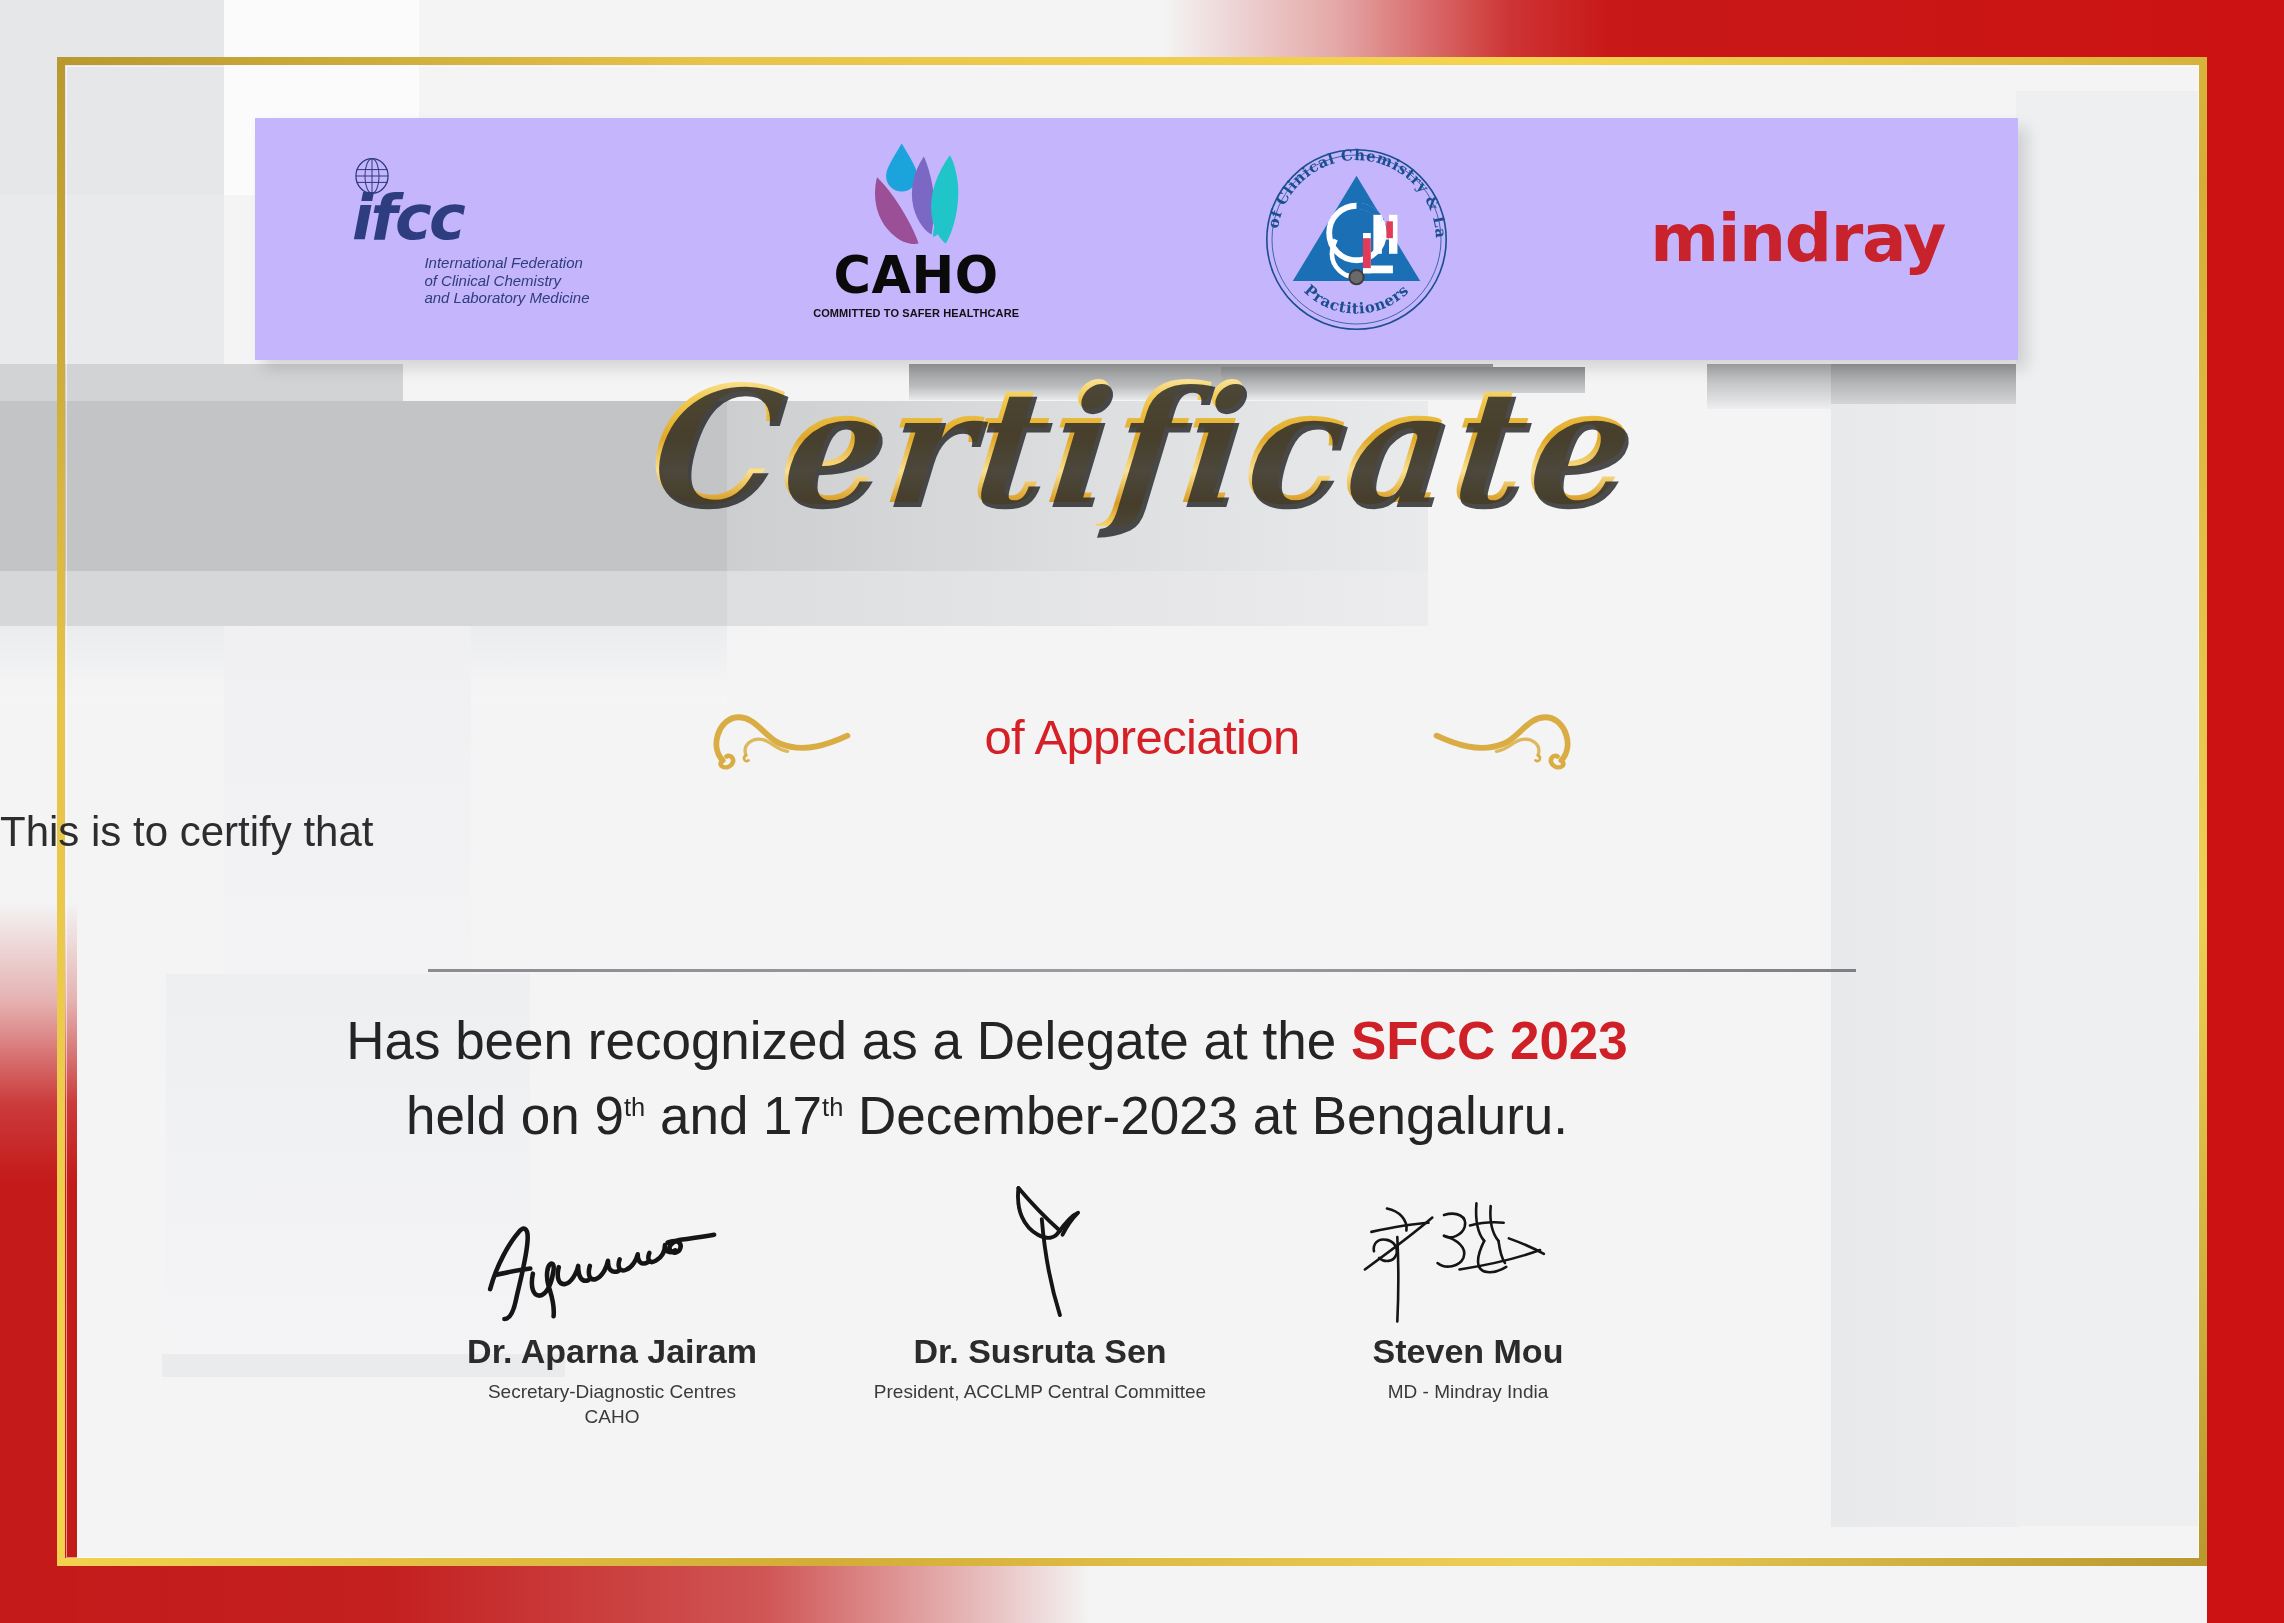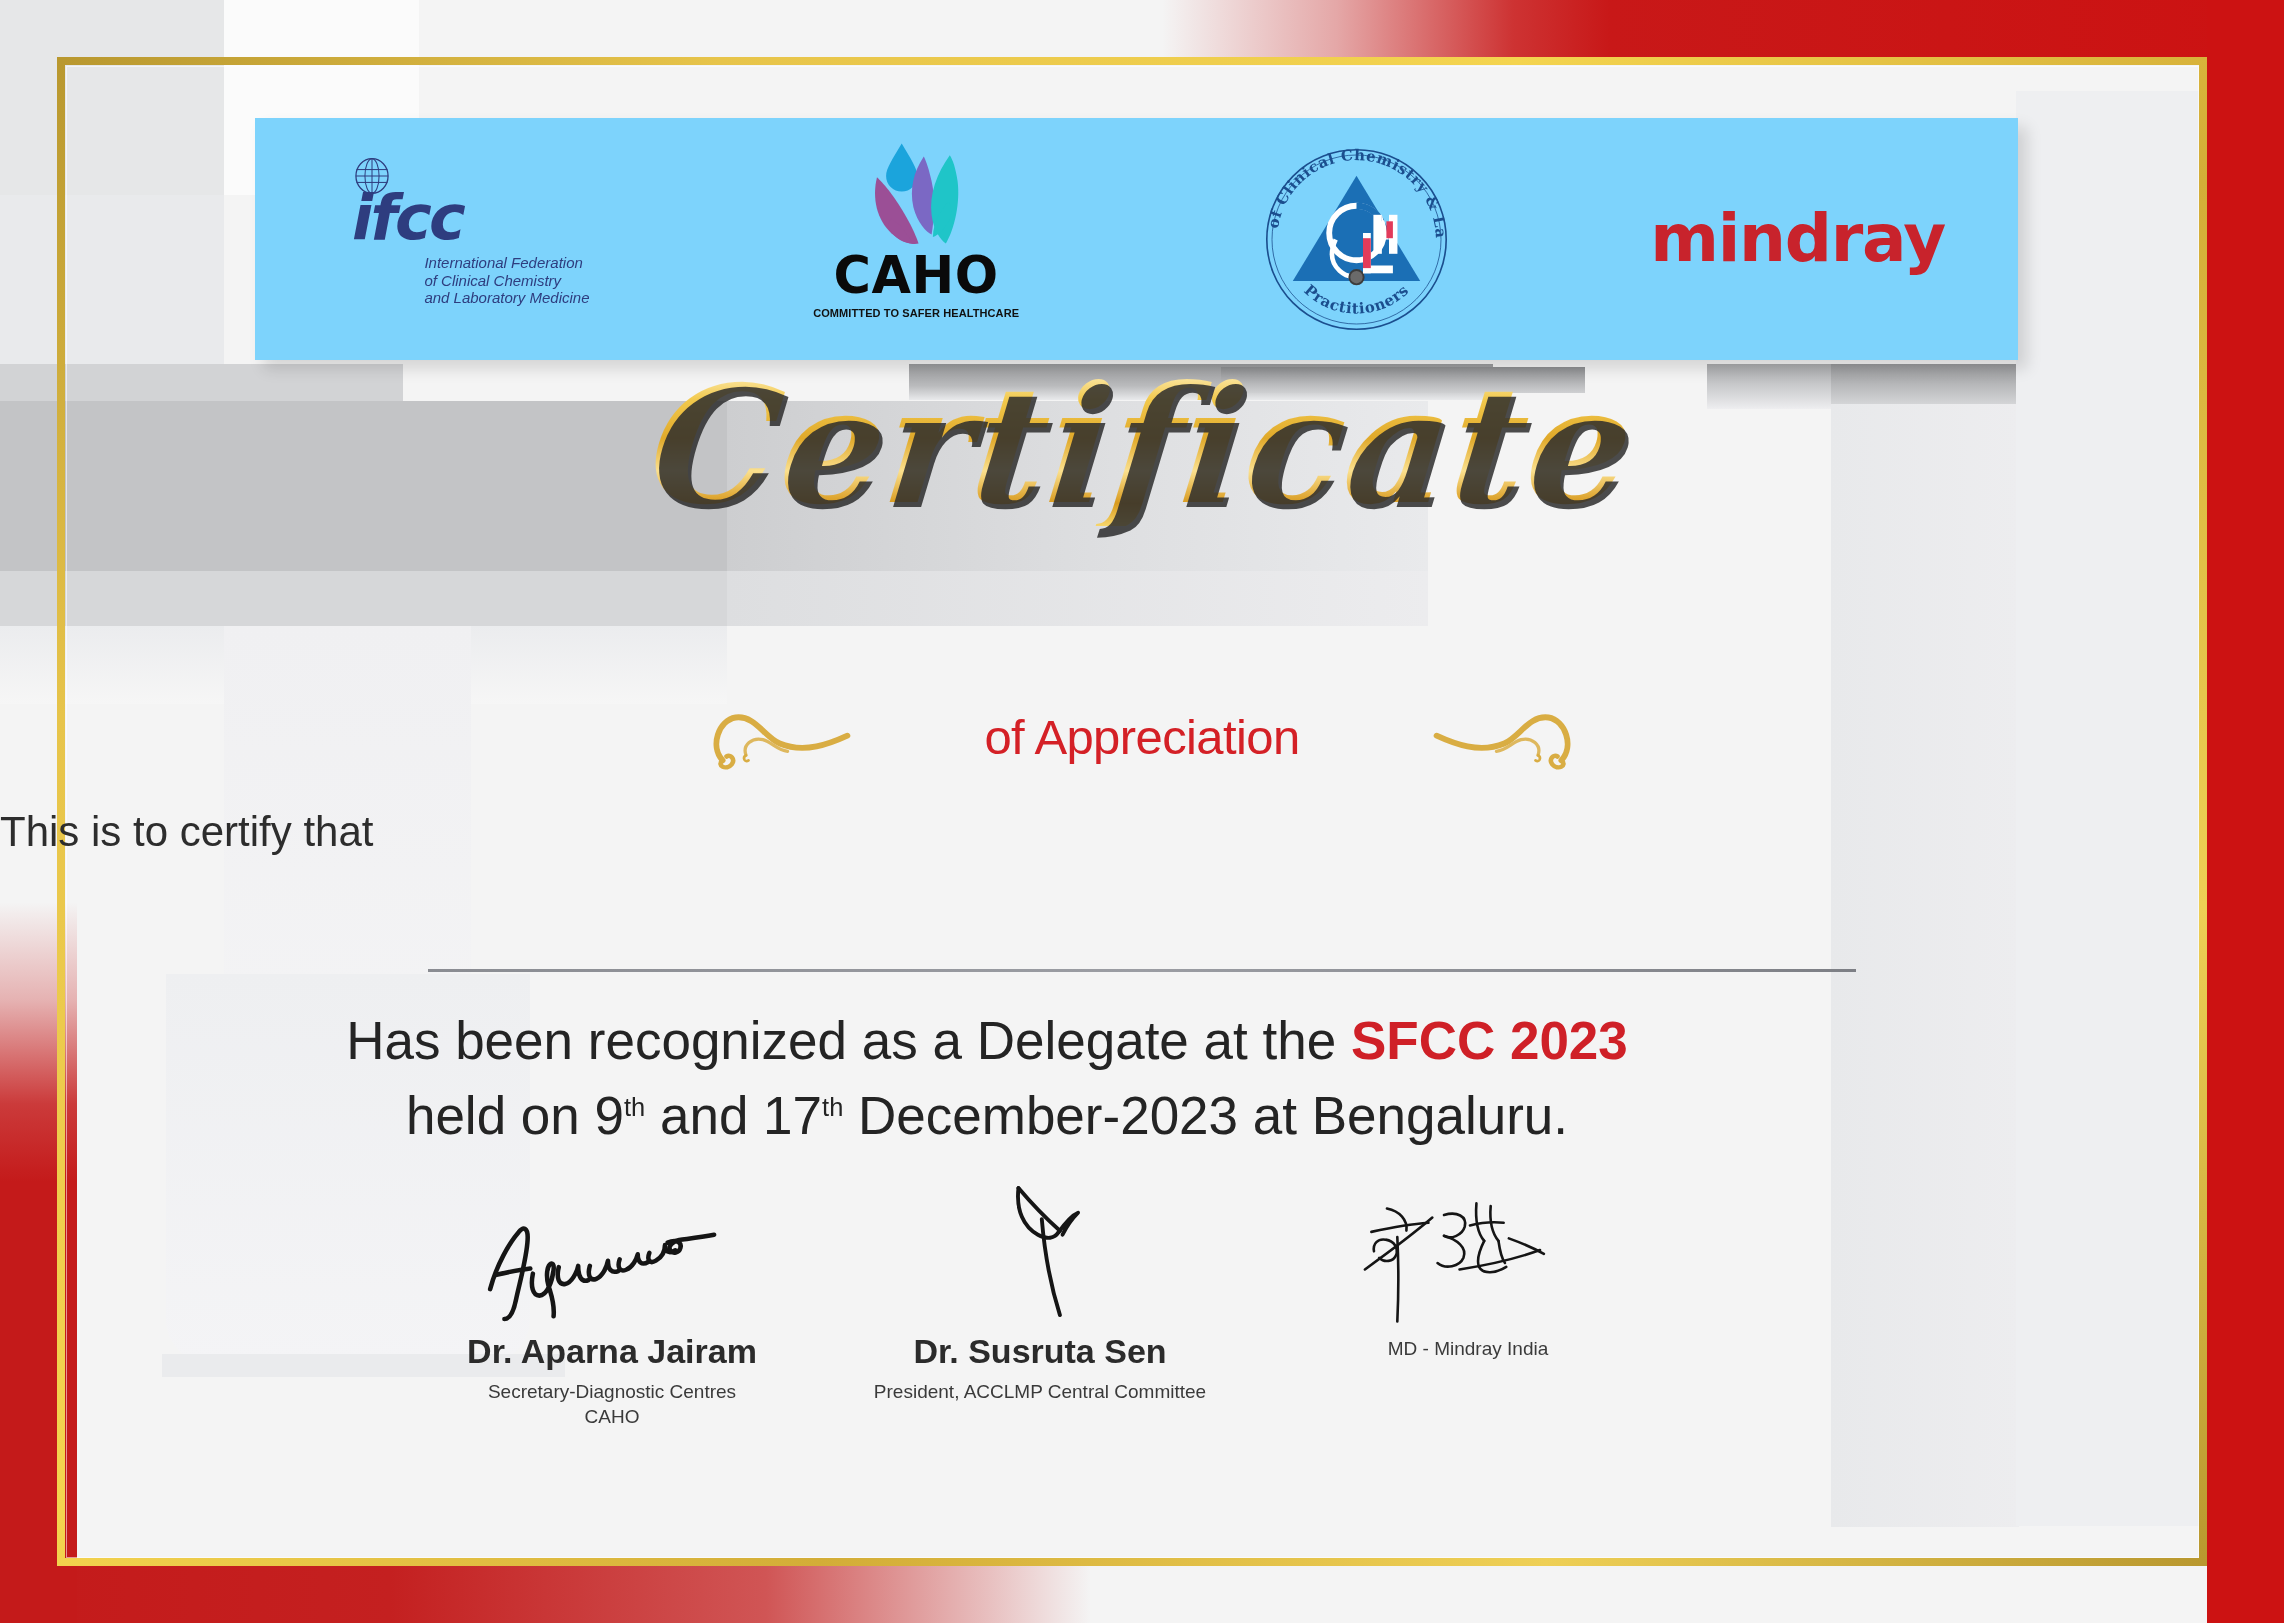"ifcc" .logo-band { background: #7dd3fc -> #c4b5fd }
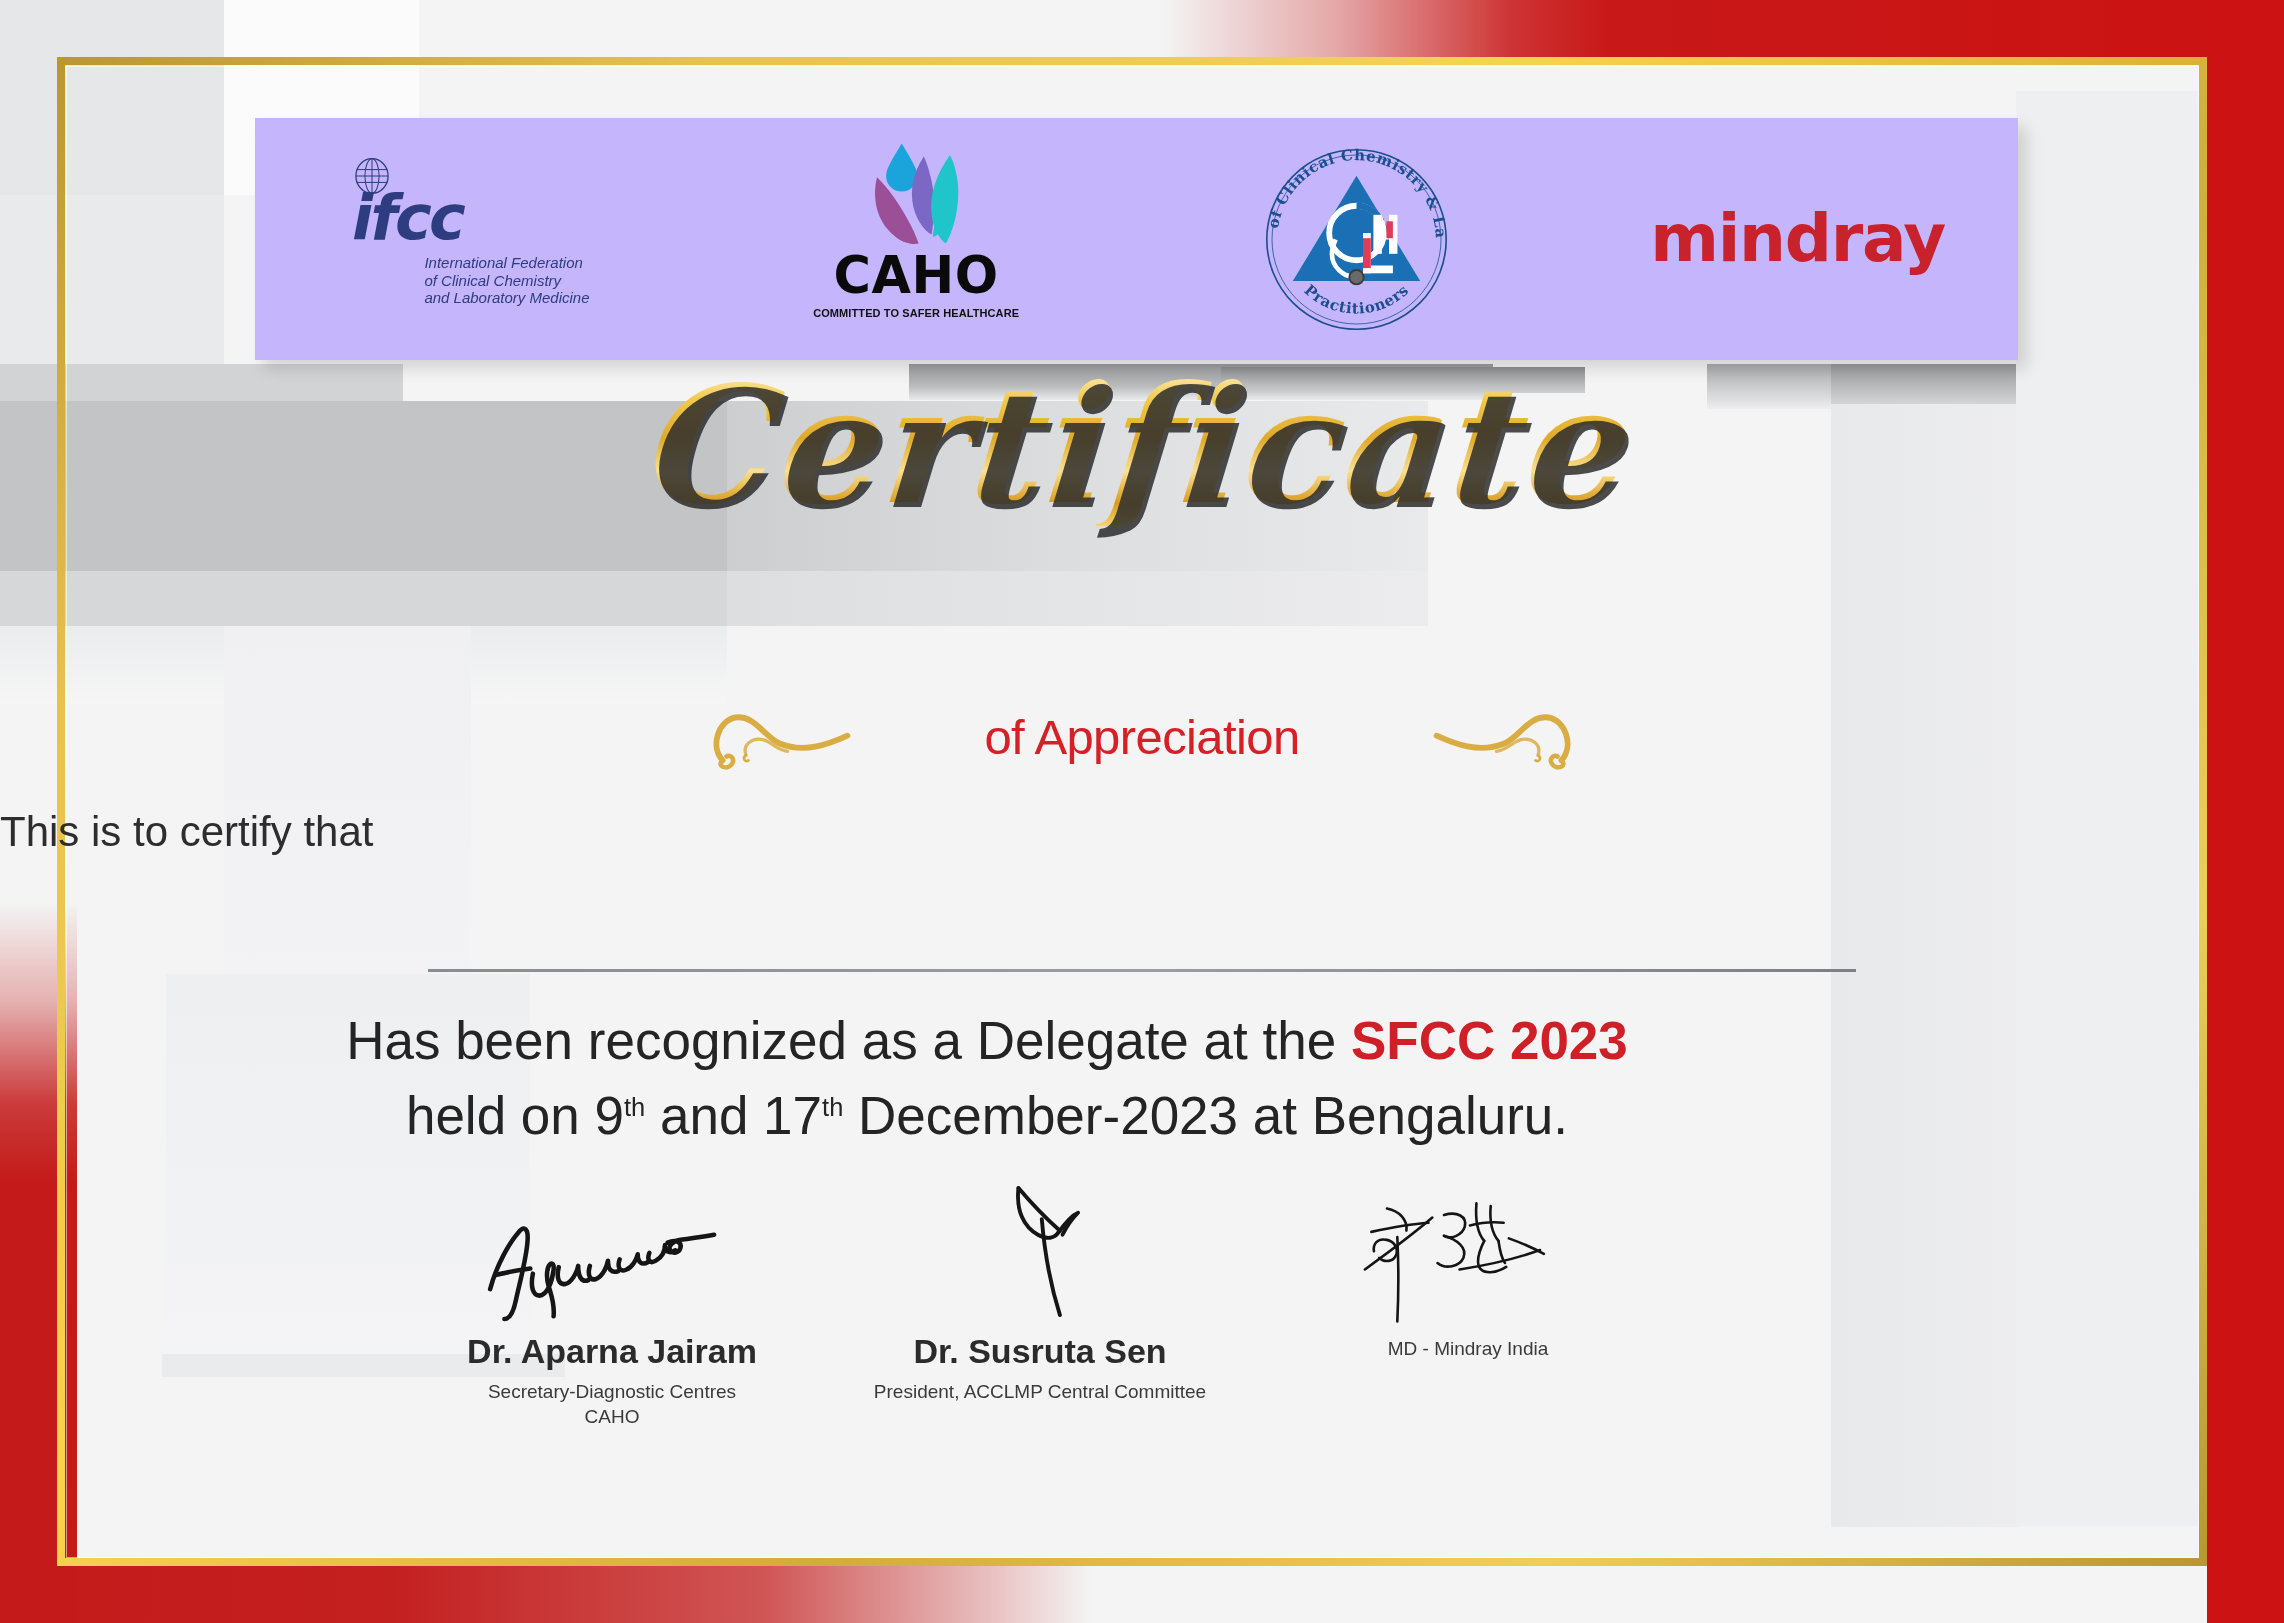"Steven Mou" div.name { html: none -> <div>Steven Mou</div> }
